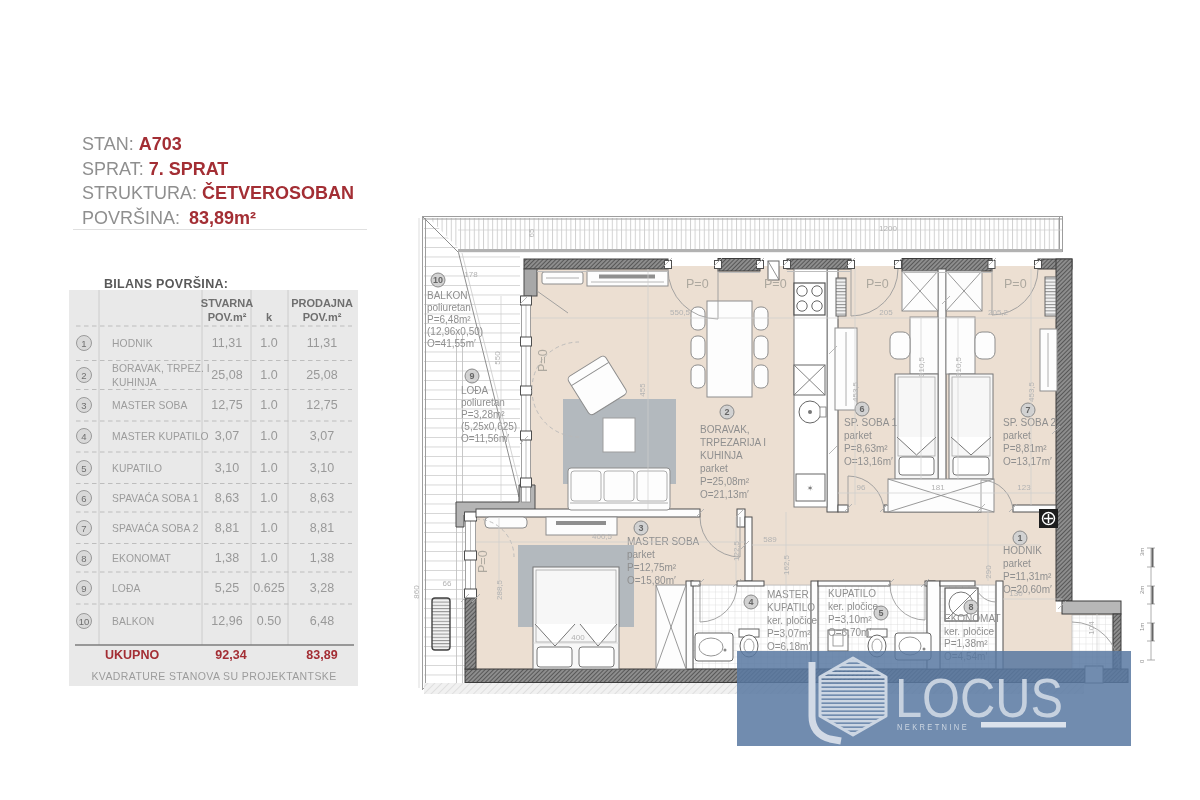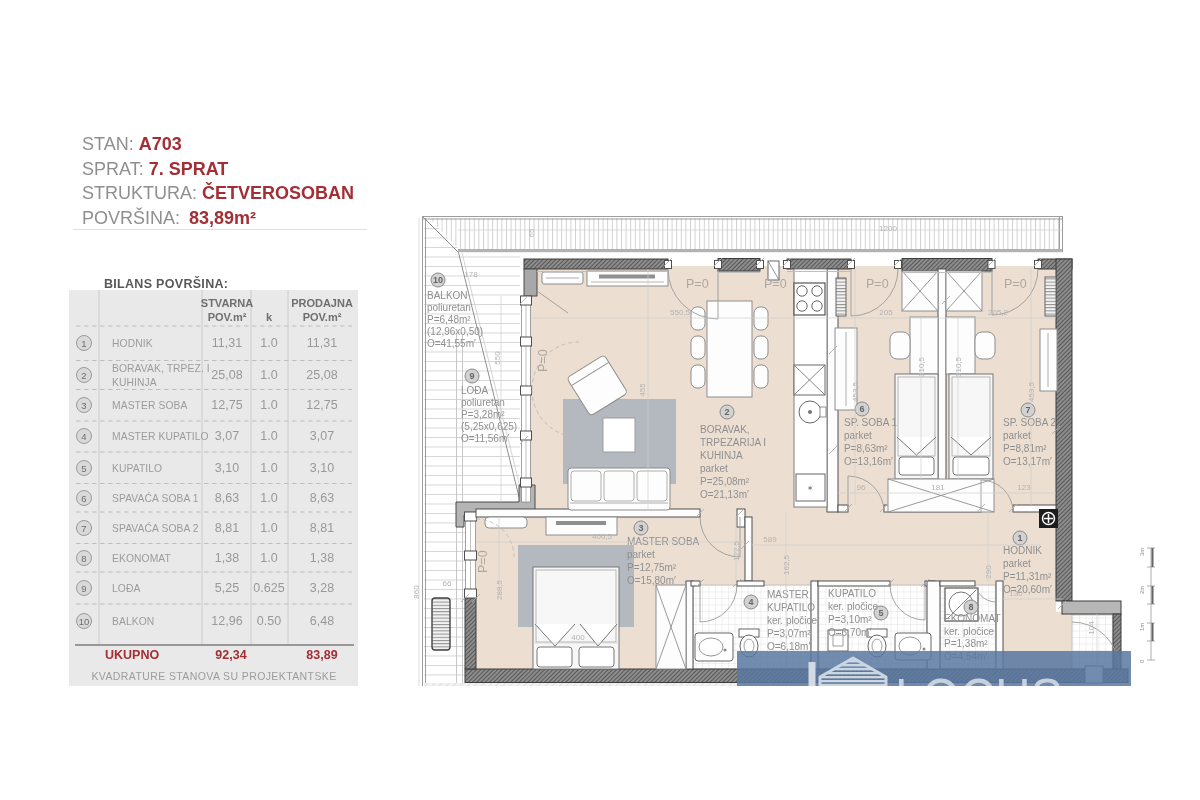"STAN: A703" #page { height: 686px -> 800px }
